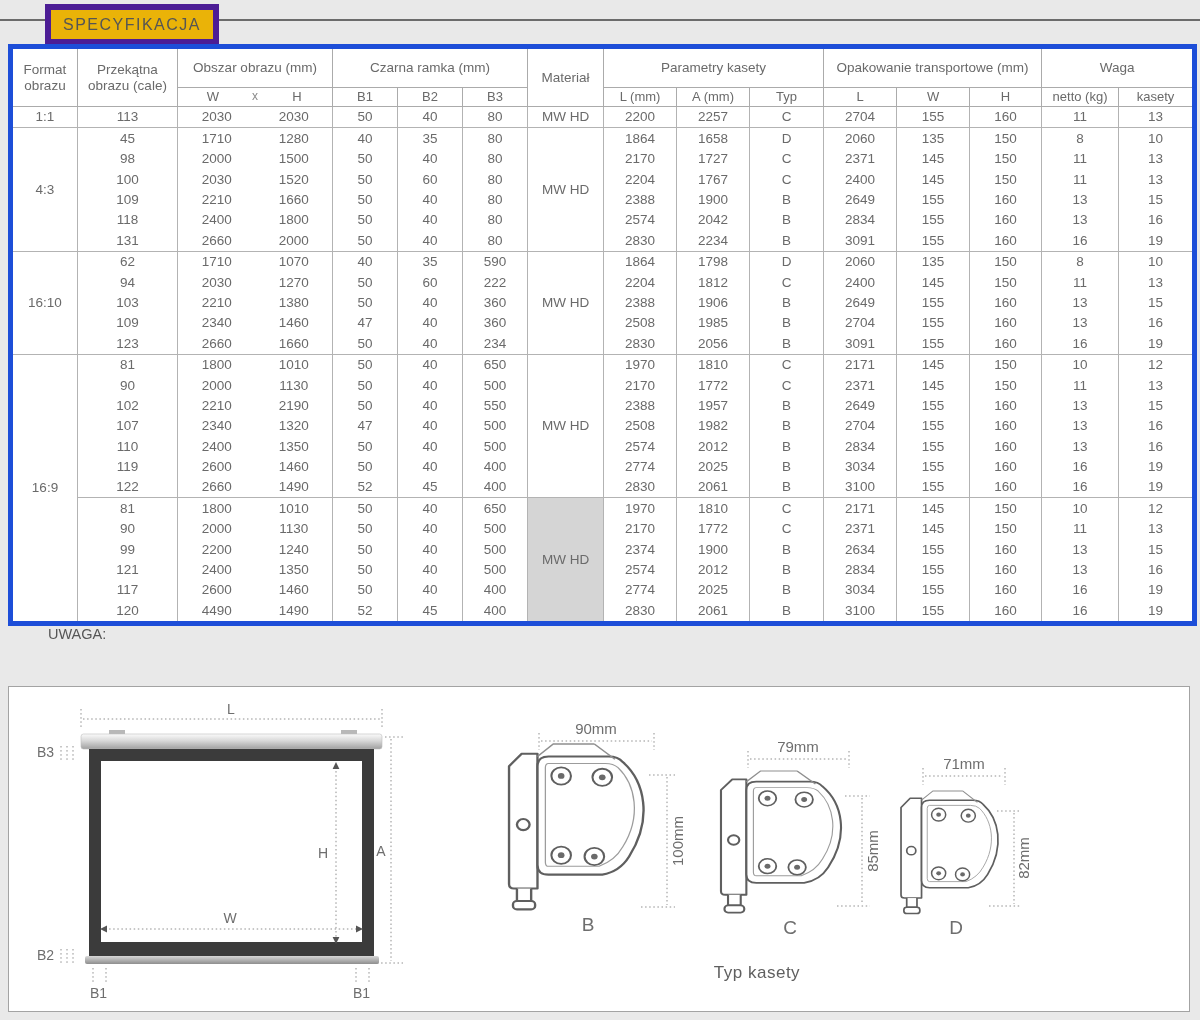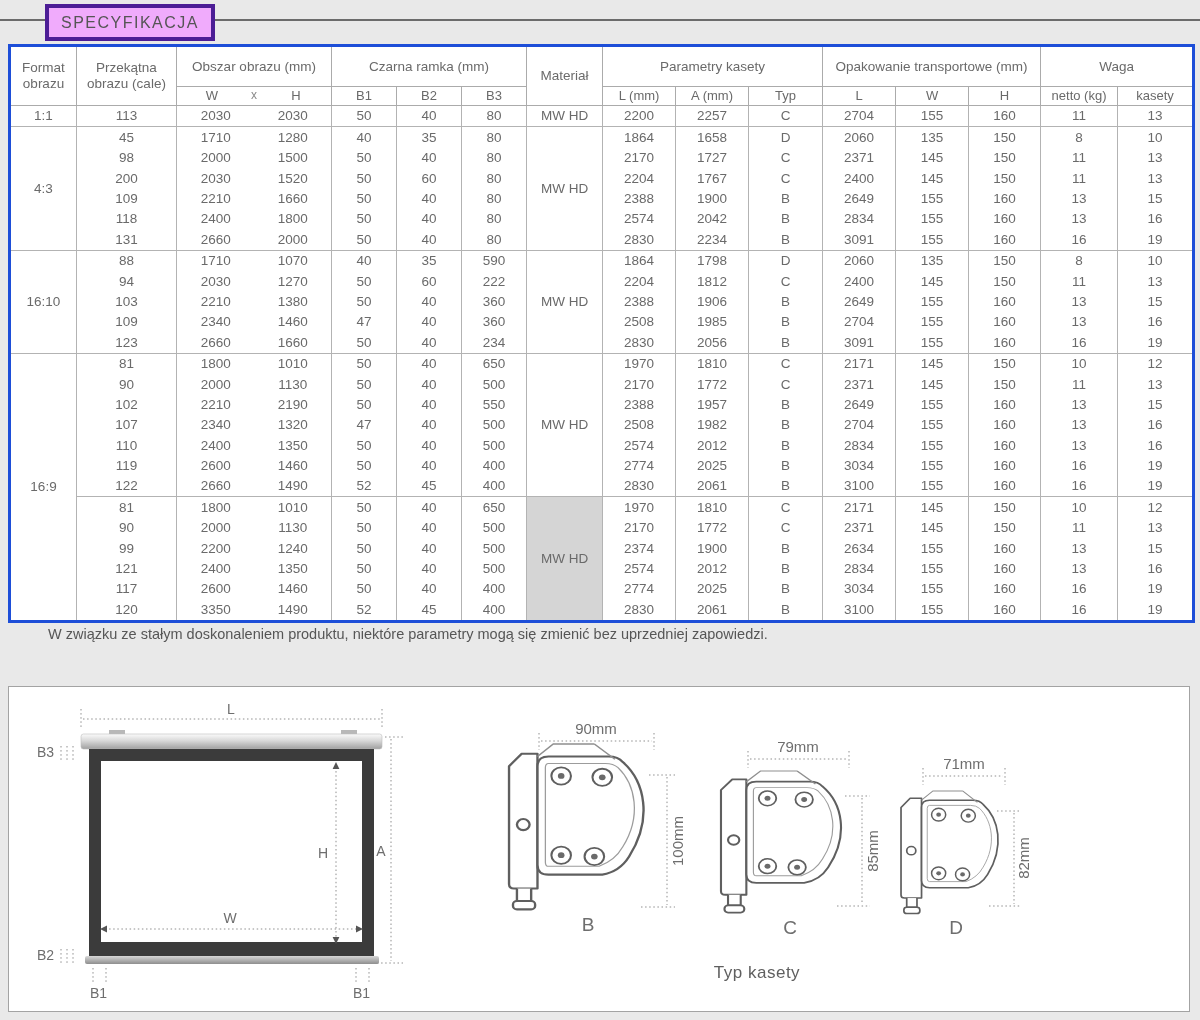"SPECYFIKACJA" .title-box { background: #f0abfc -> #eab308; border: 4px solid #4c1d95 -> 6px solid #4c1d95 }
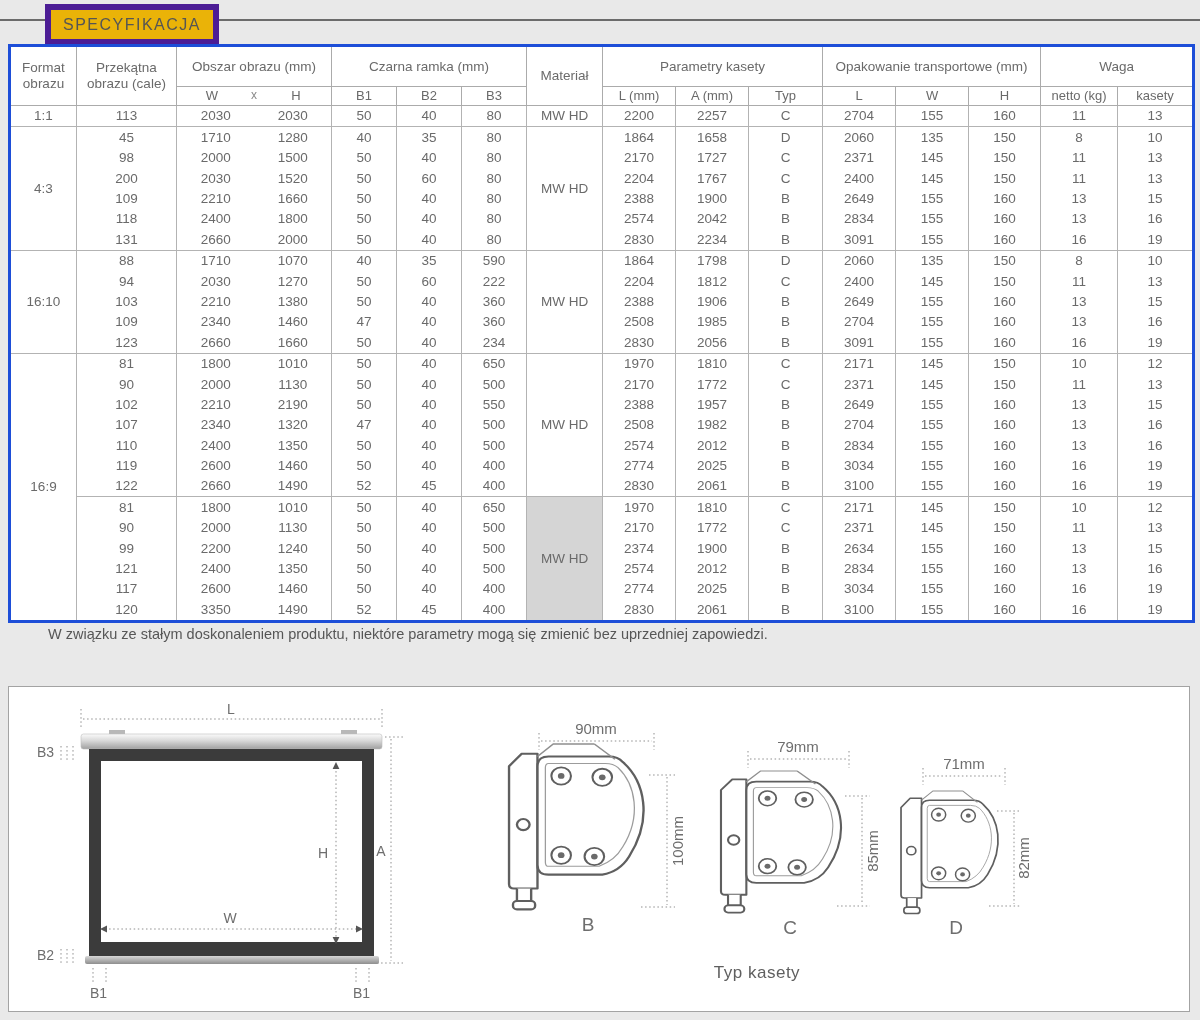"Format obrazu" table.spec { border: 3px solid #1d4ed8 -> 5px solid #1d4ed8 }
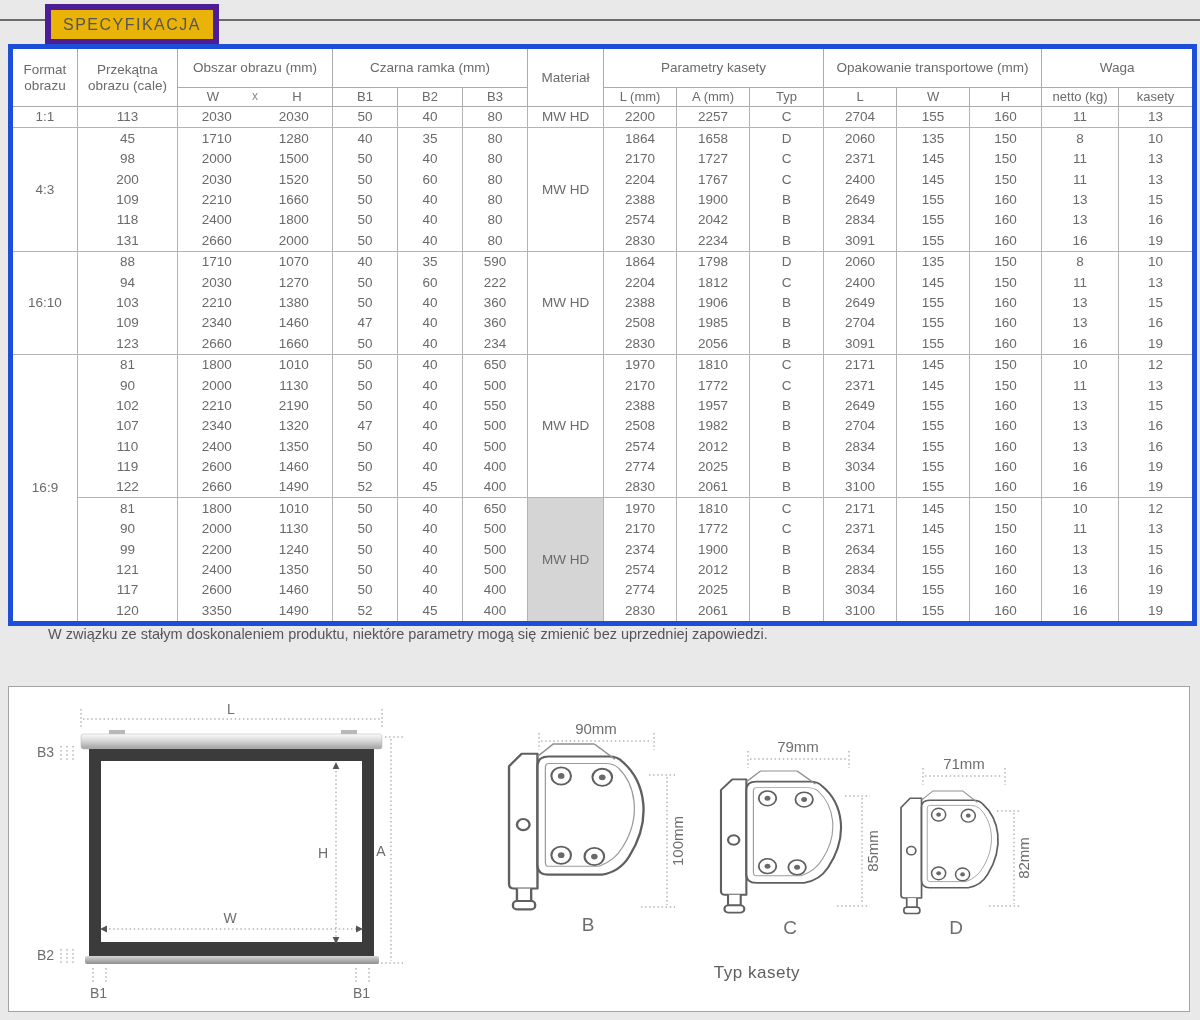"200" td { text: 200 -> 100 }
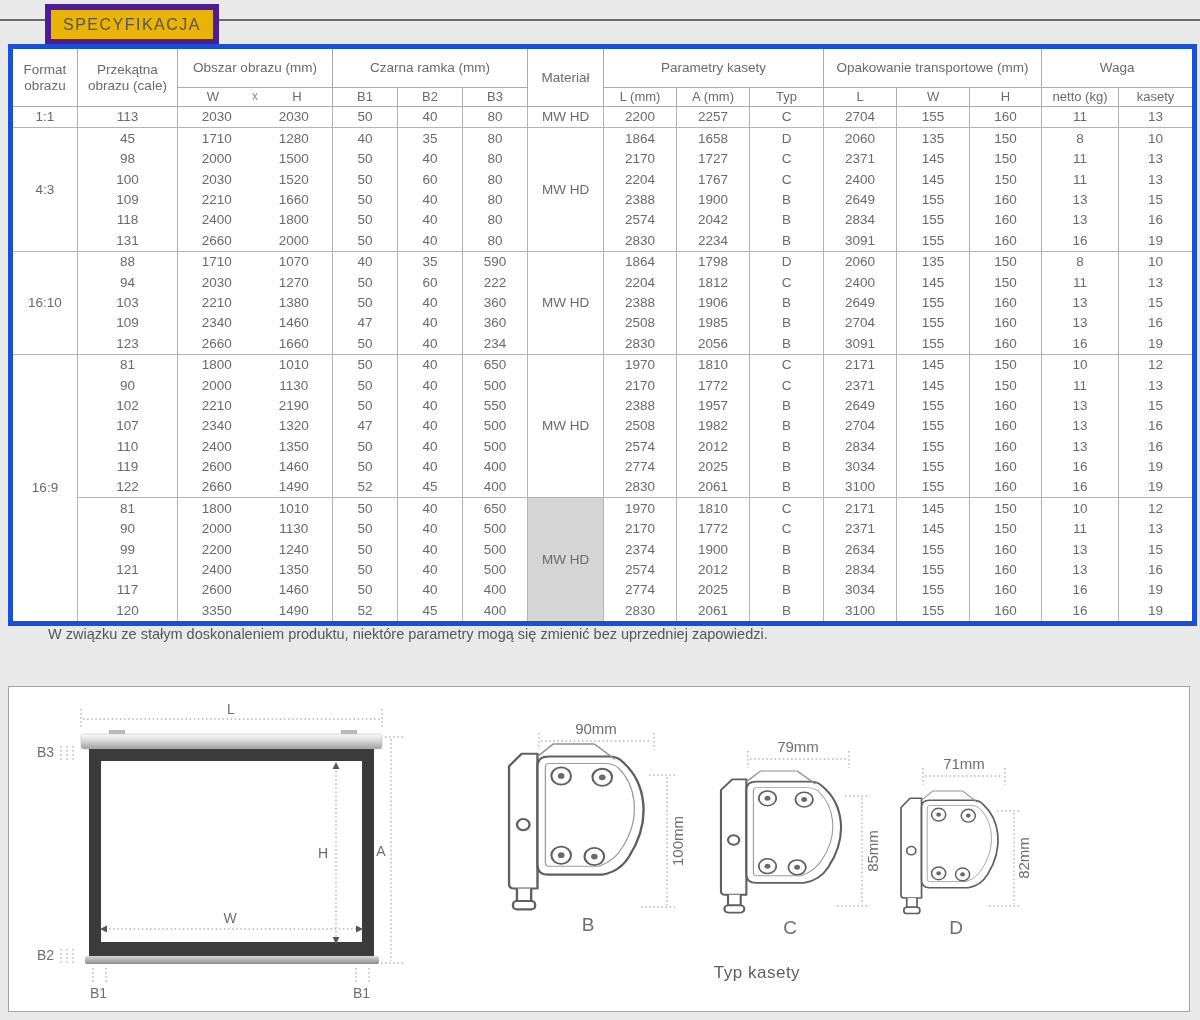"88" td { text: 88 -> 62 }
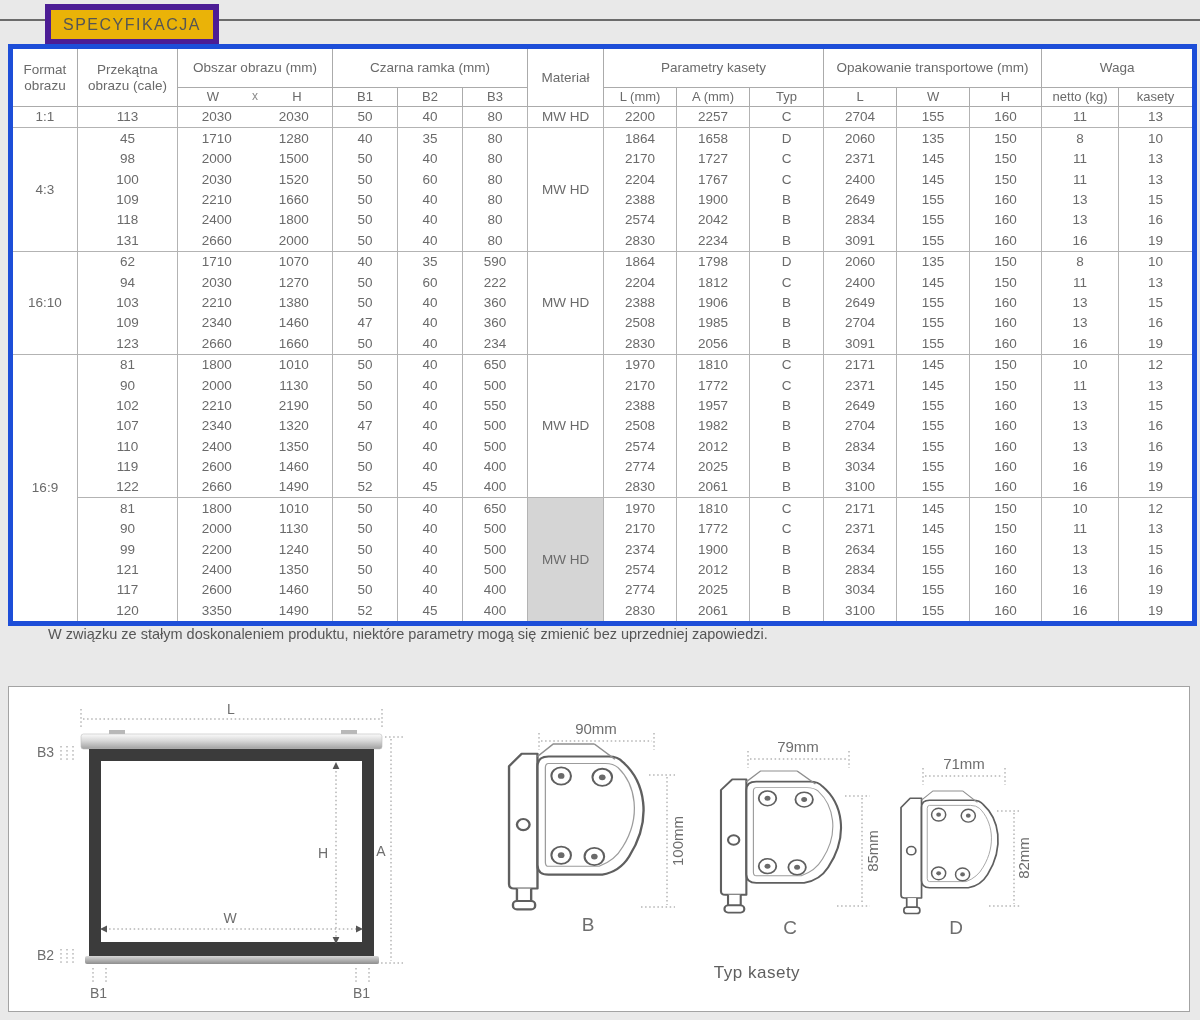"3350" td { text: 3350 -> 4490 }
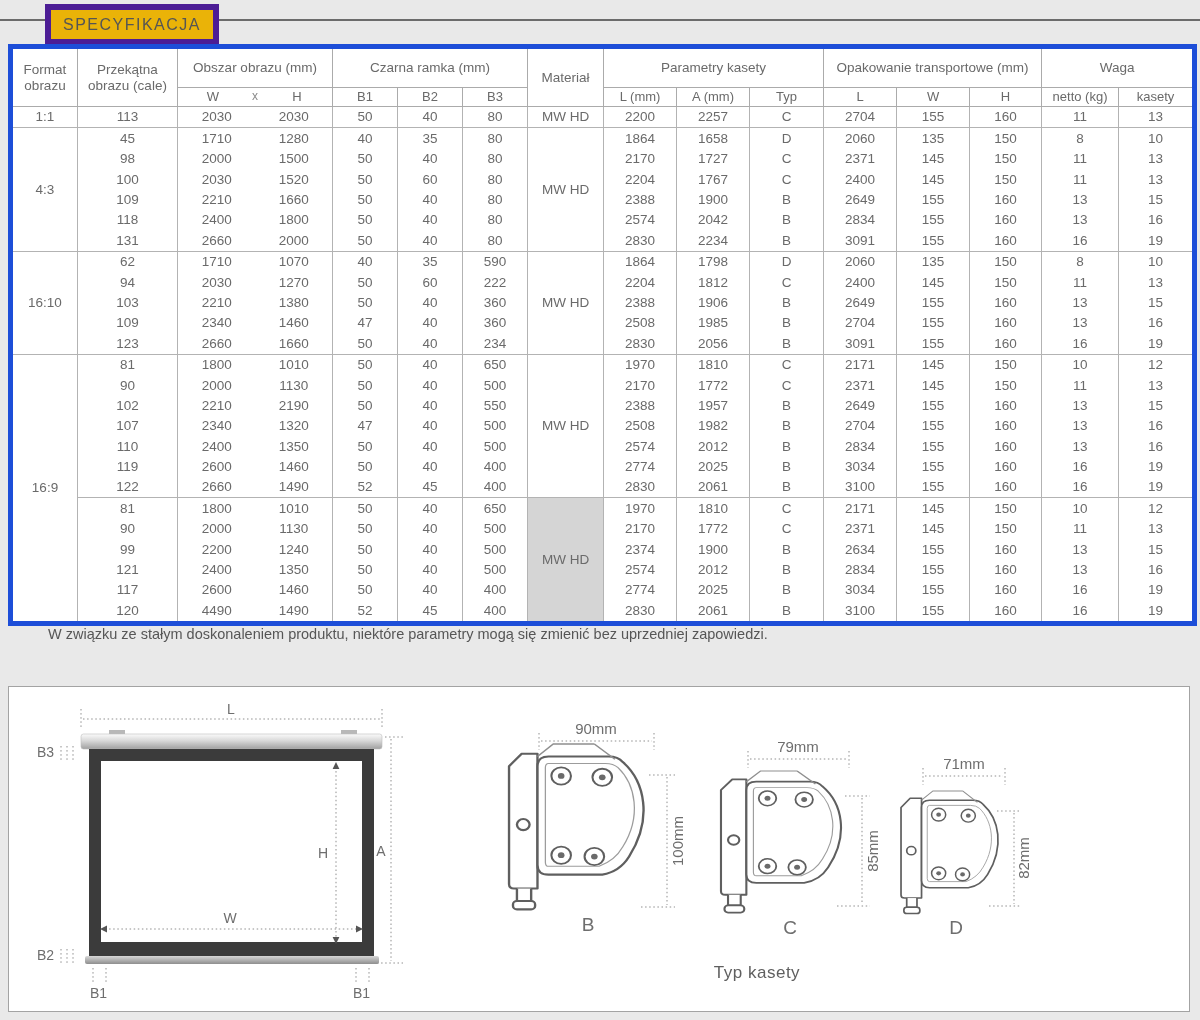"UWAGA:" div { html: none -> <div>UWAGA:</div> }
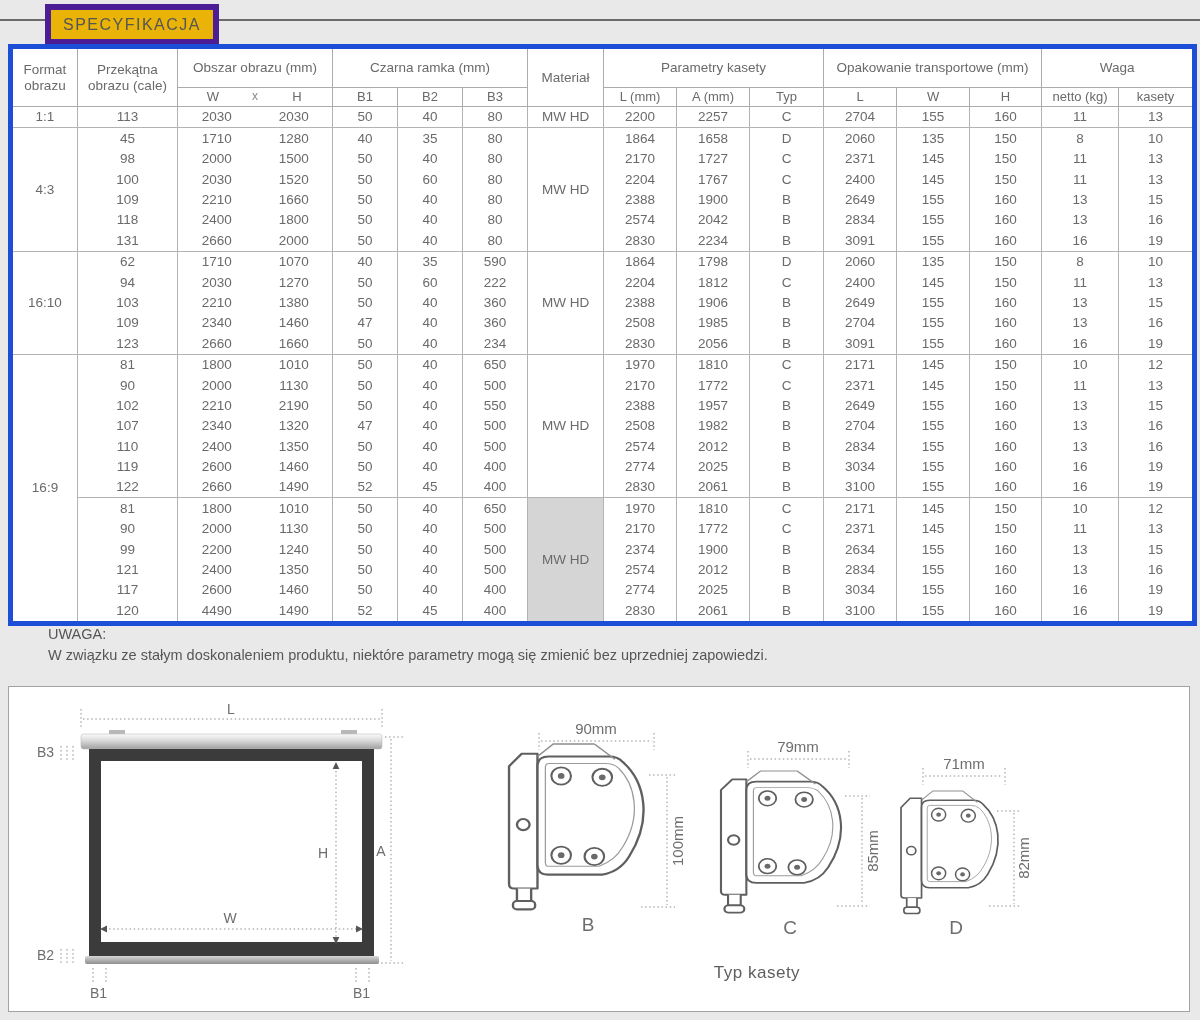"W związku ze stałym doskonaleniem" div { html: <div>W związku ze stałym doskonaleniem produktu, niektóre parametry mogą się zmienić bez uprzedniej zapowiedzi.</div> -> none }
